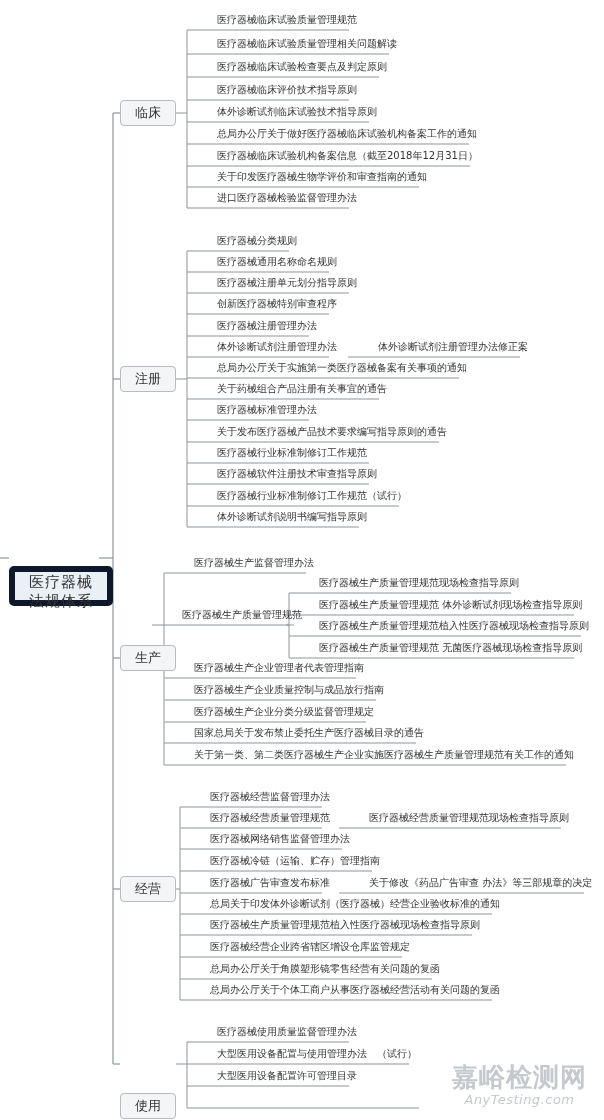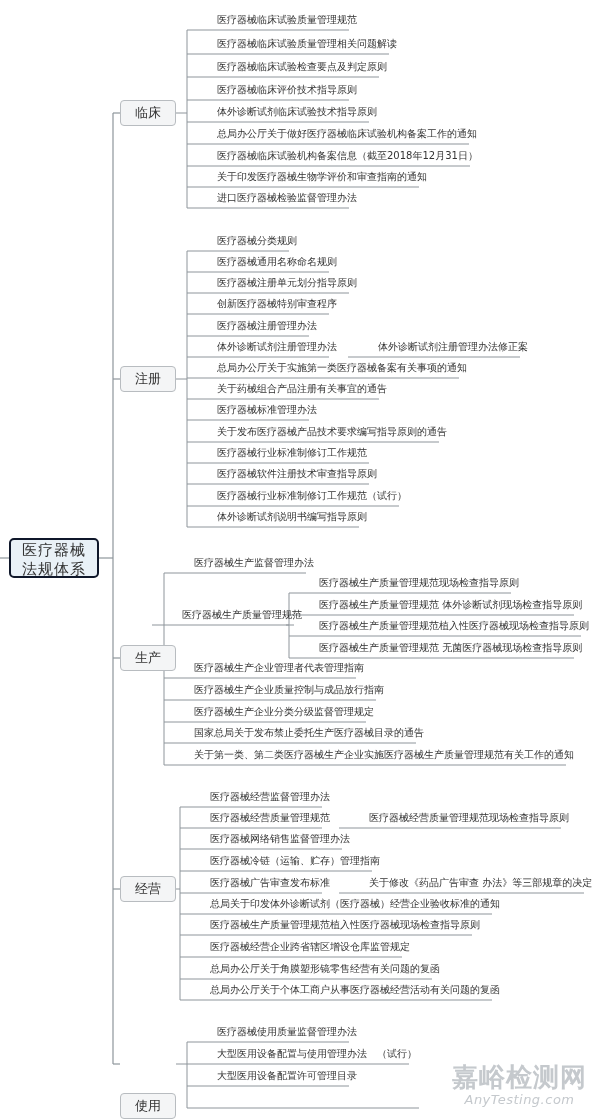"医疗器械" .root { border: 2px solid #0f172a -> 6px solid #0f172a; top: 538px -> 566px; width: 90px -> 104px }
